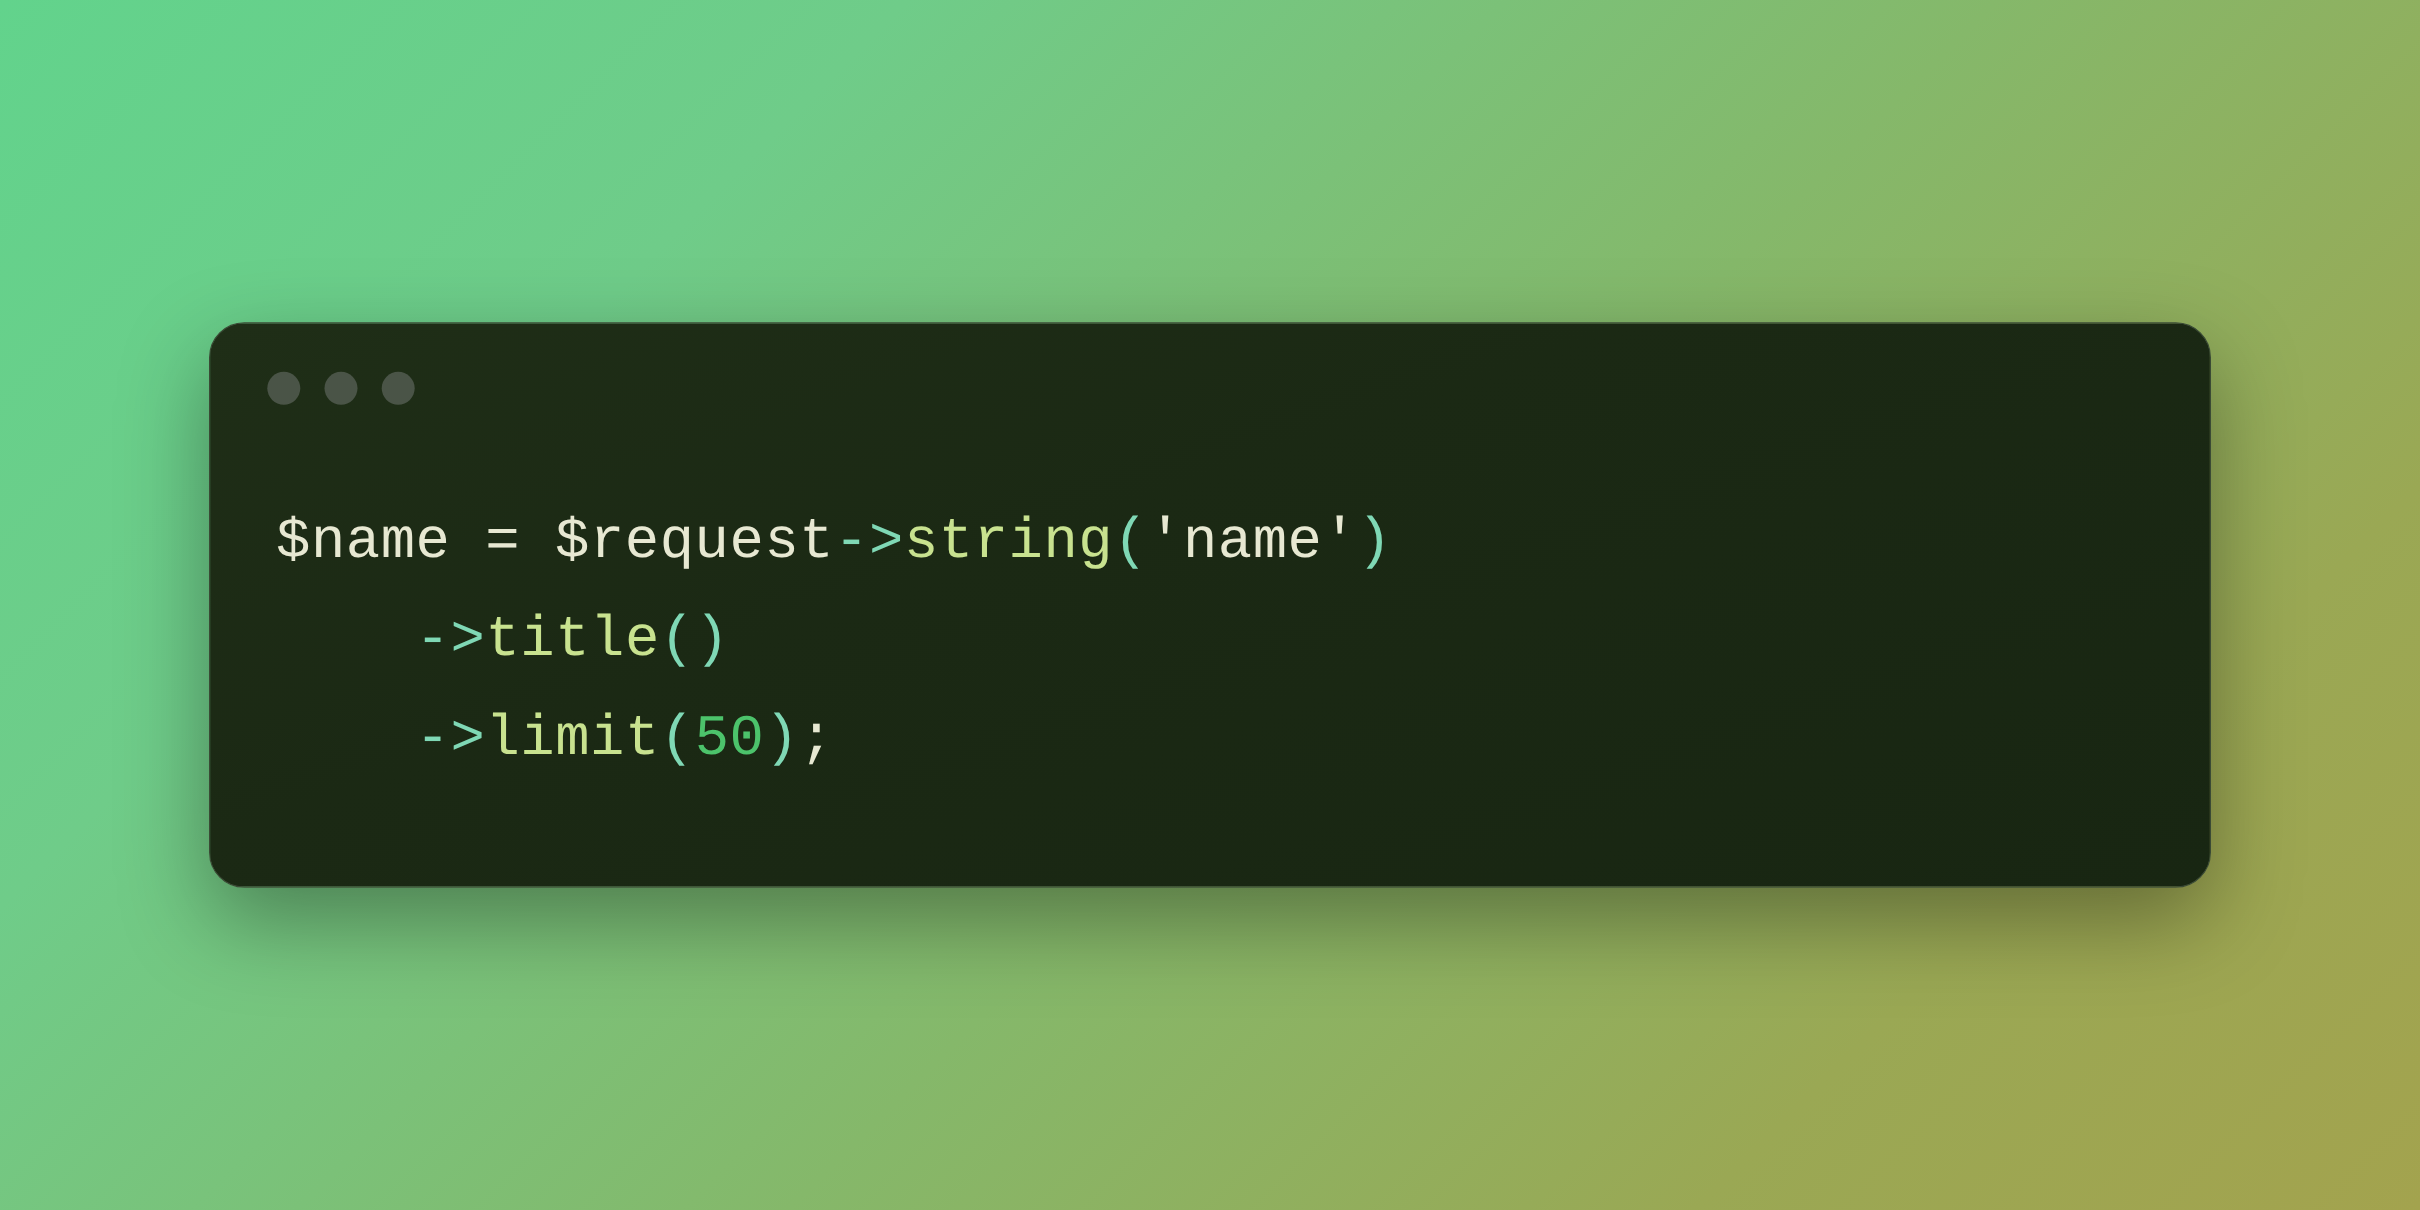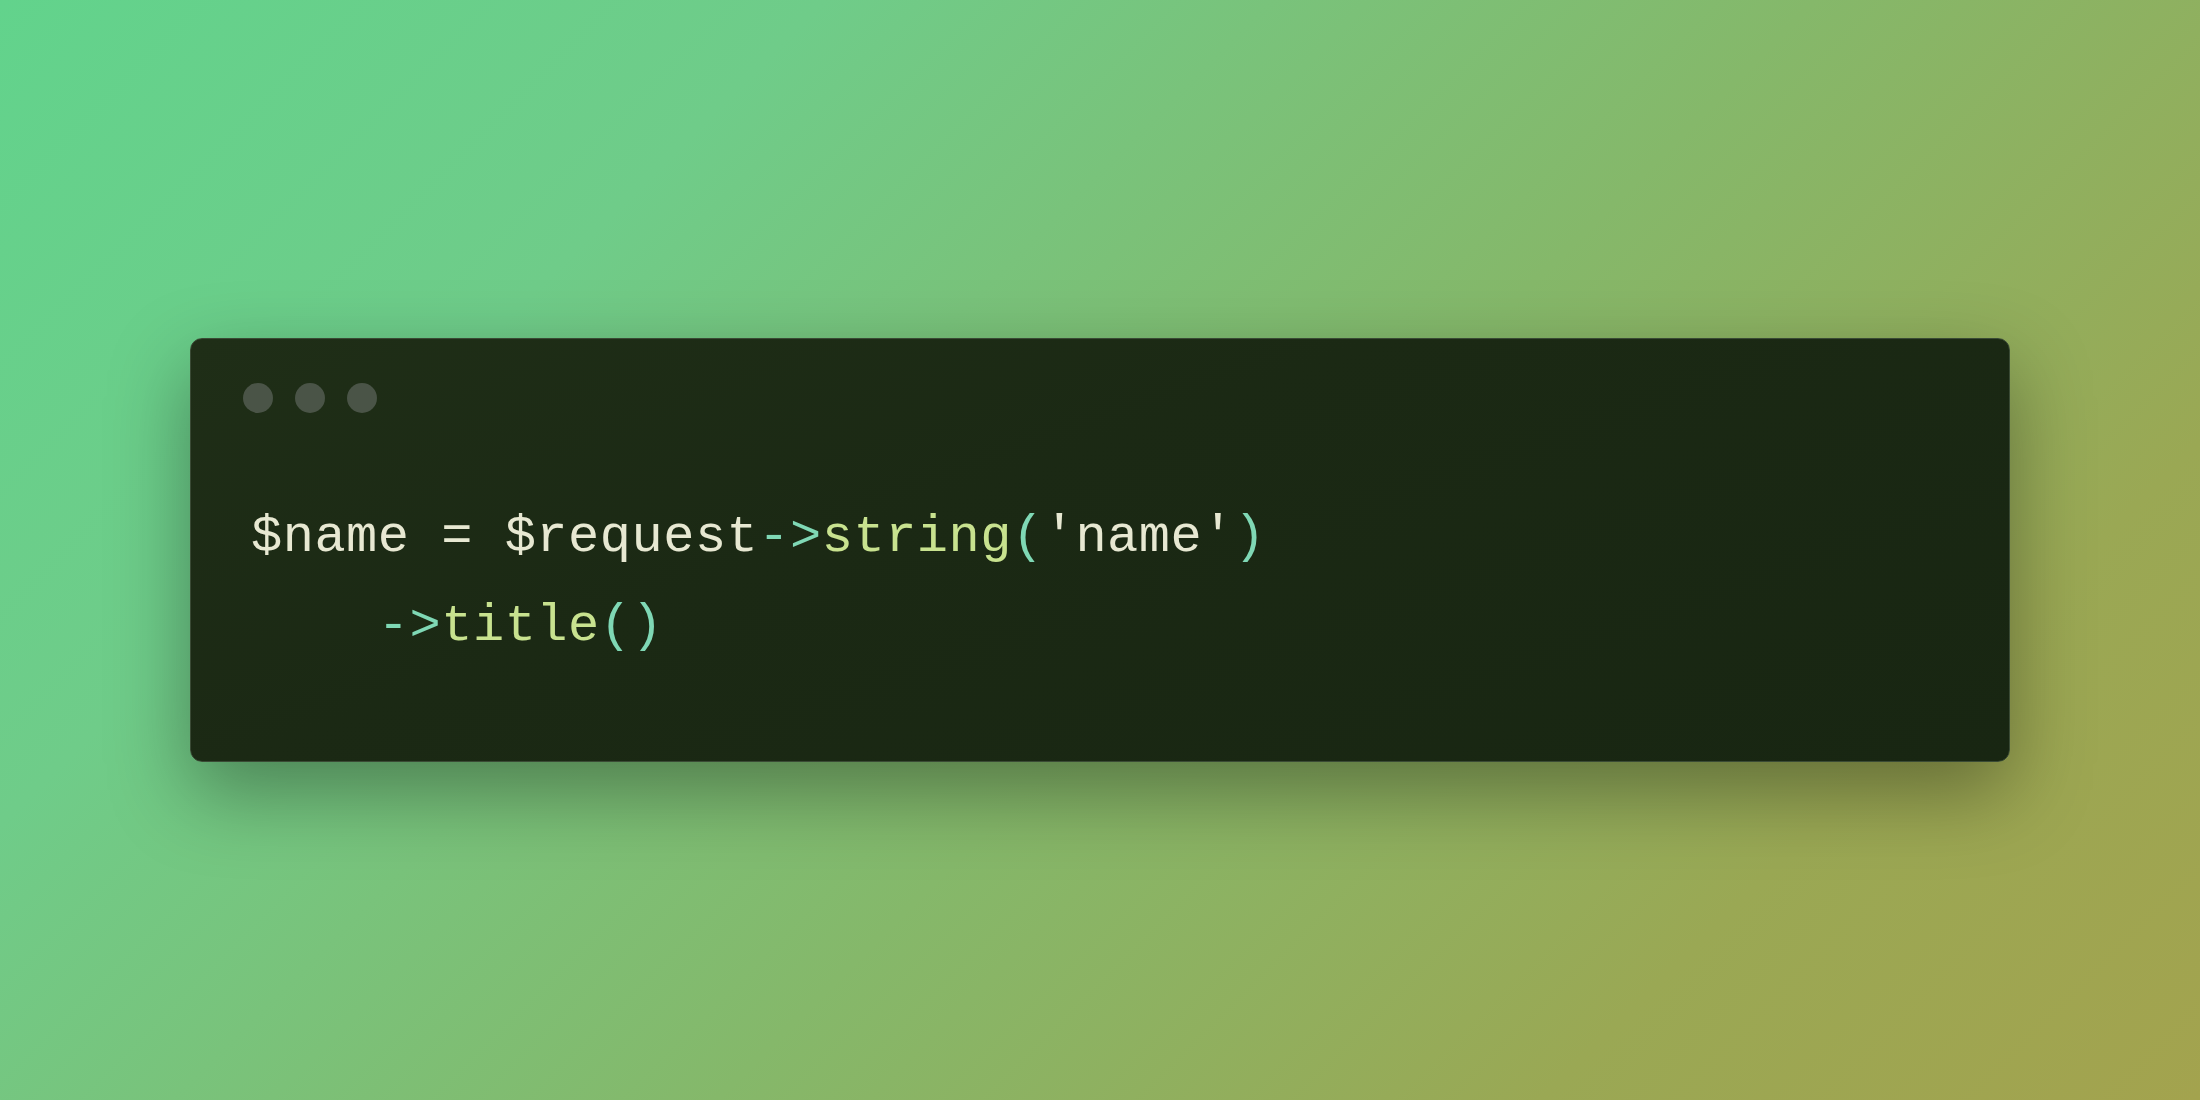"$name = $request->string('name')" .code-window { border-radius: 12px -> 32px }
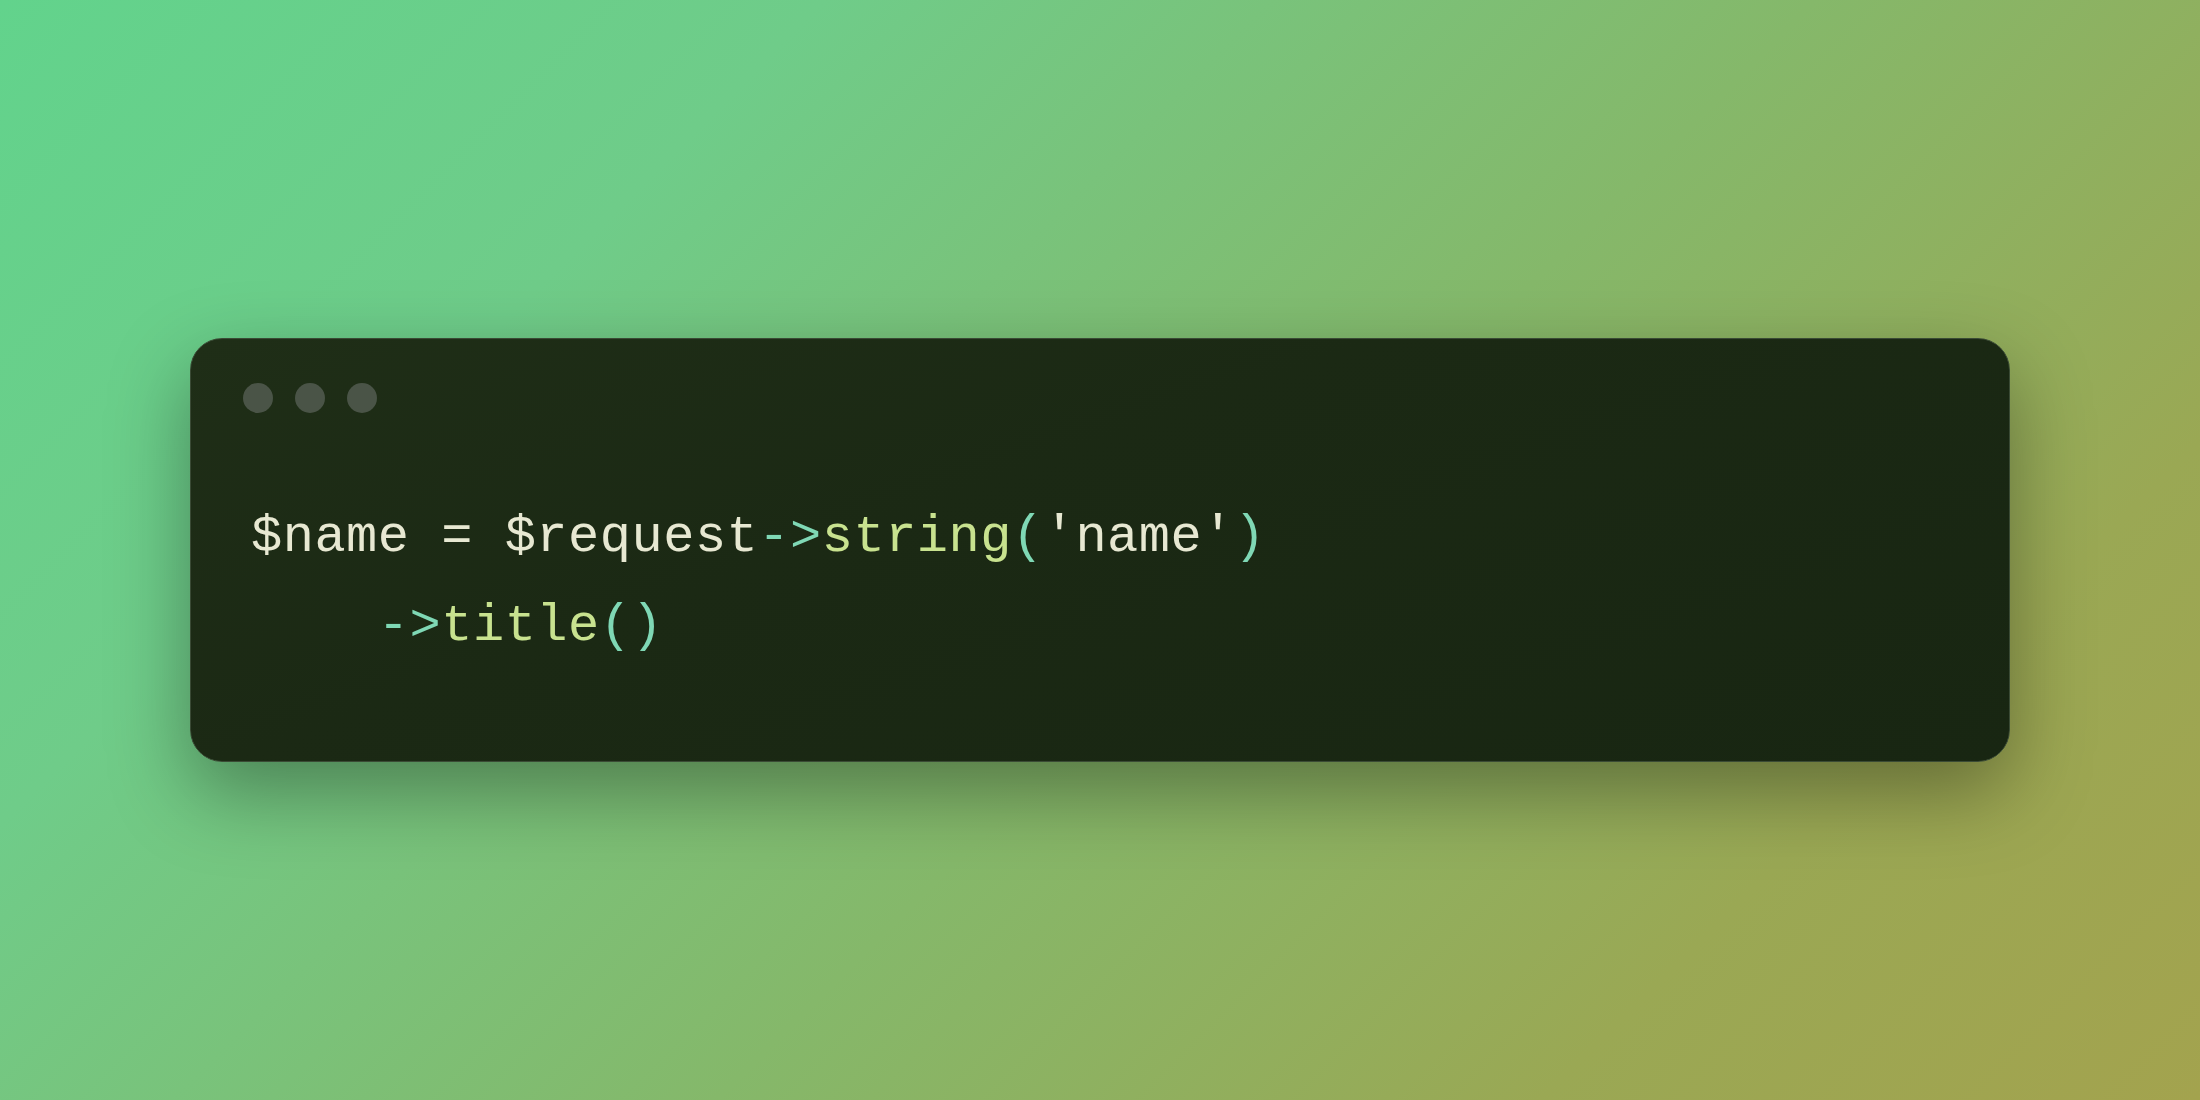"->limit(50);" div.code-line { html: none -> <div><span> </span><span>-&gt;</span><span>limit</span><span>(</span><span>50</span><span>)</span><span>;</span></div> }
